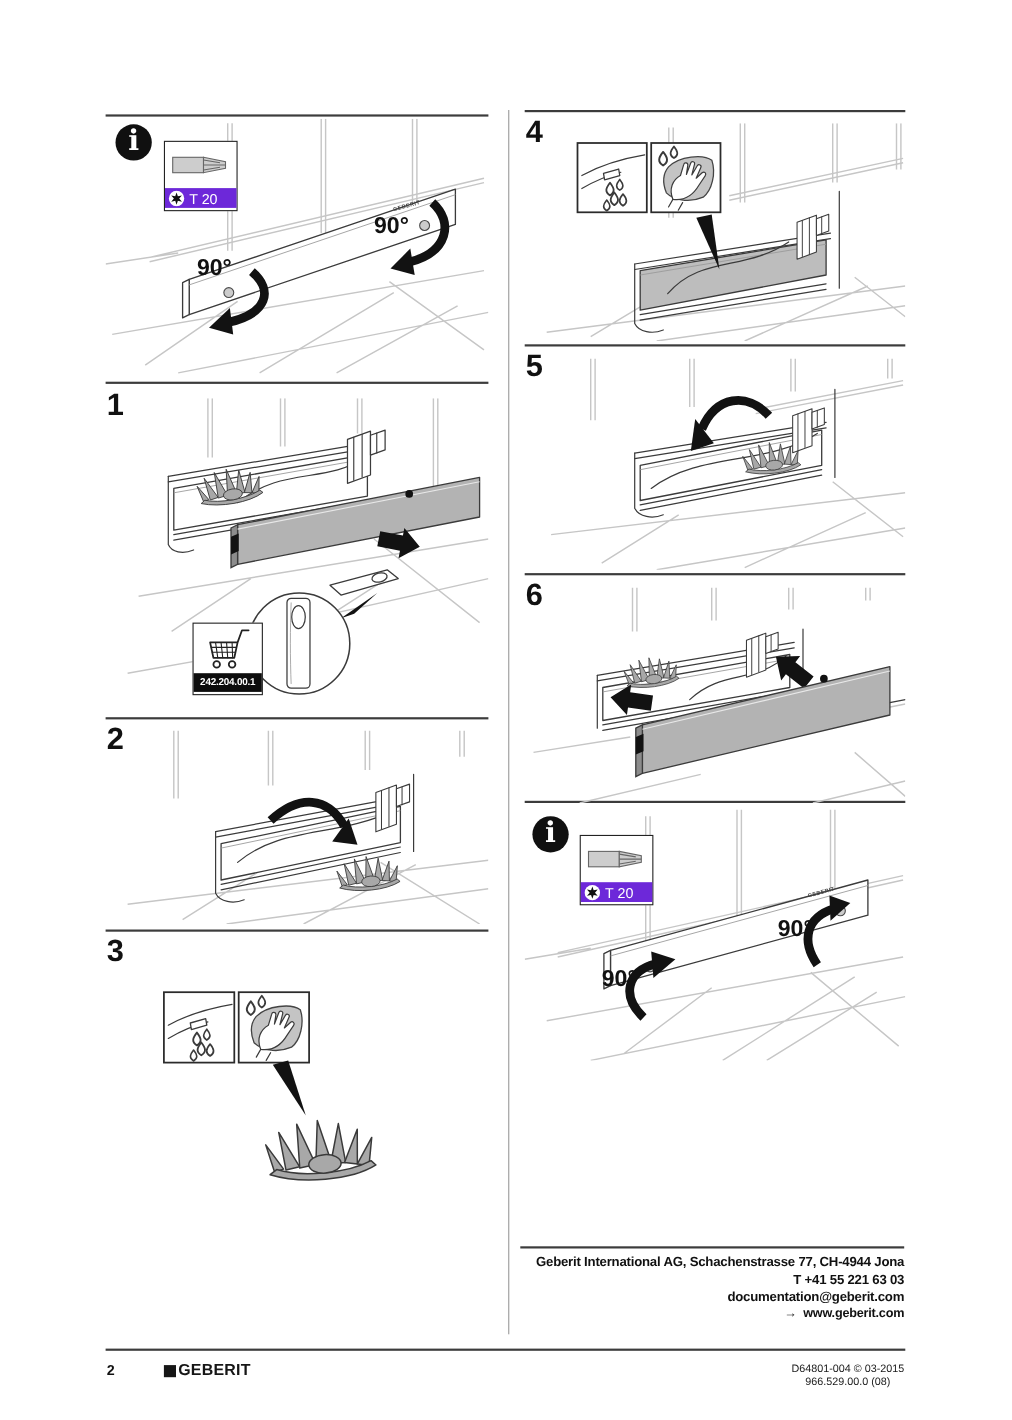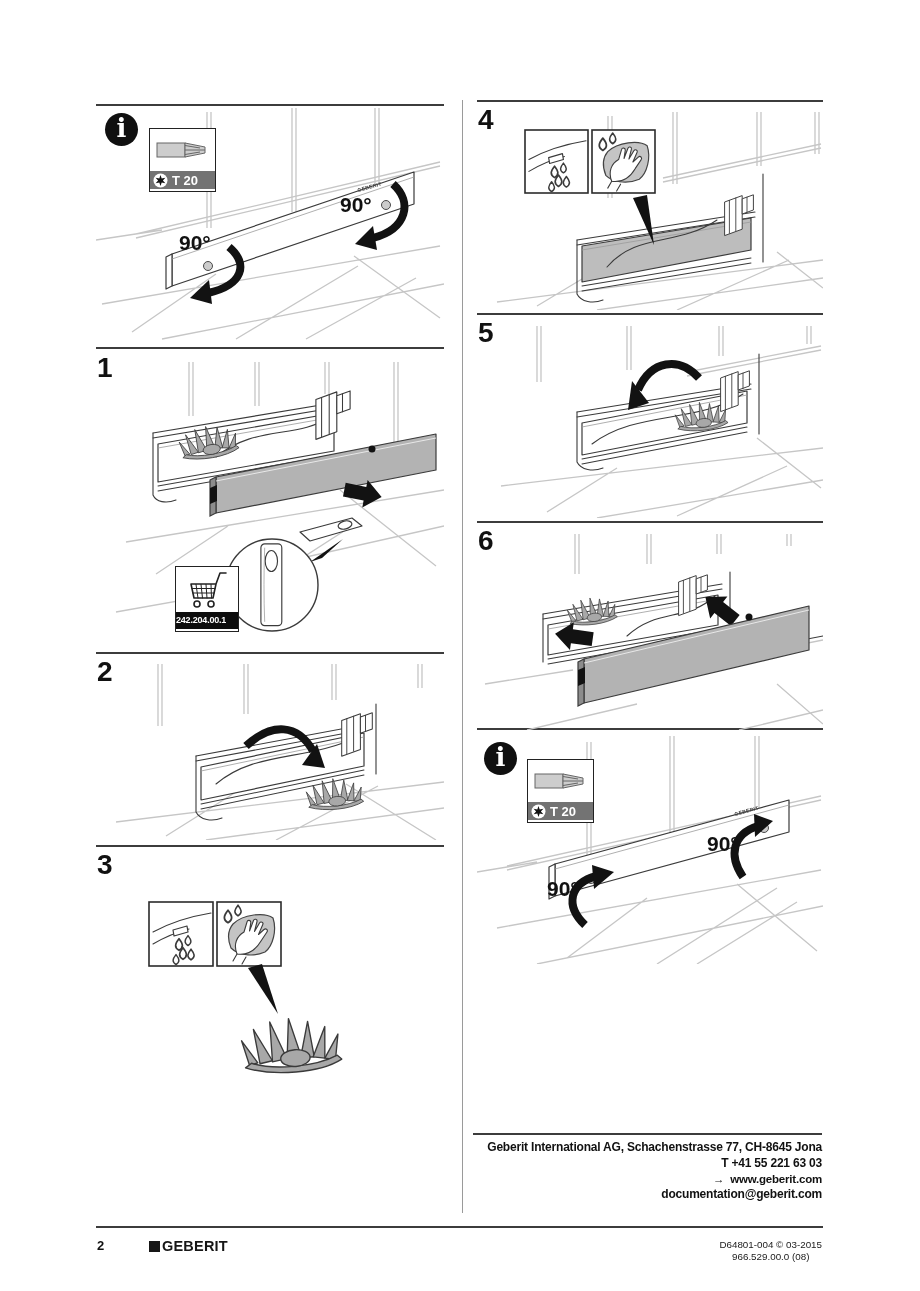"T 20" .t20bar { background: #737373 -> #6d28d9; font-weight: bold -> normal }
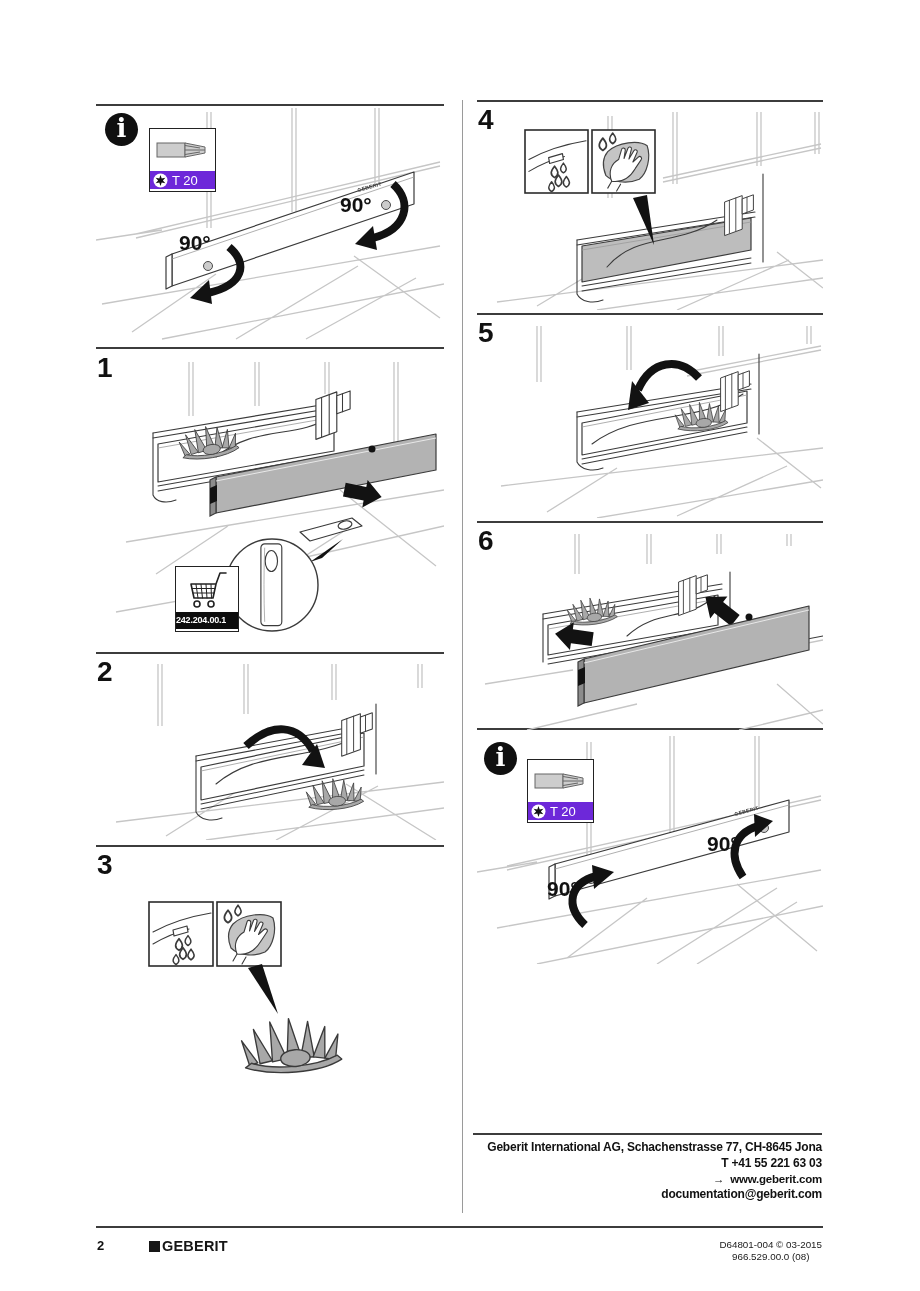"242.204.00.1" .cartlabel { text-align: left -> center }
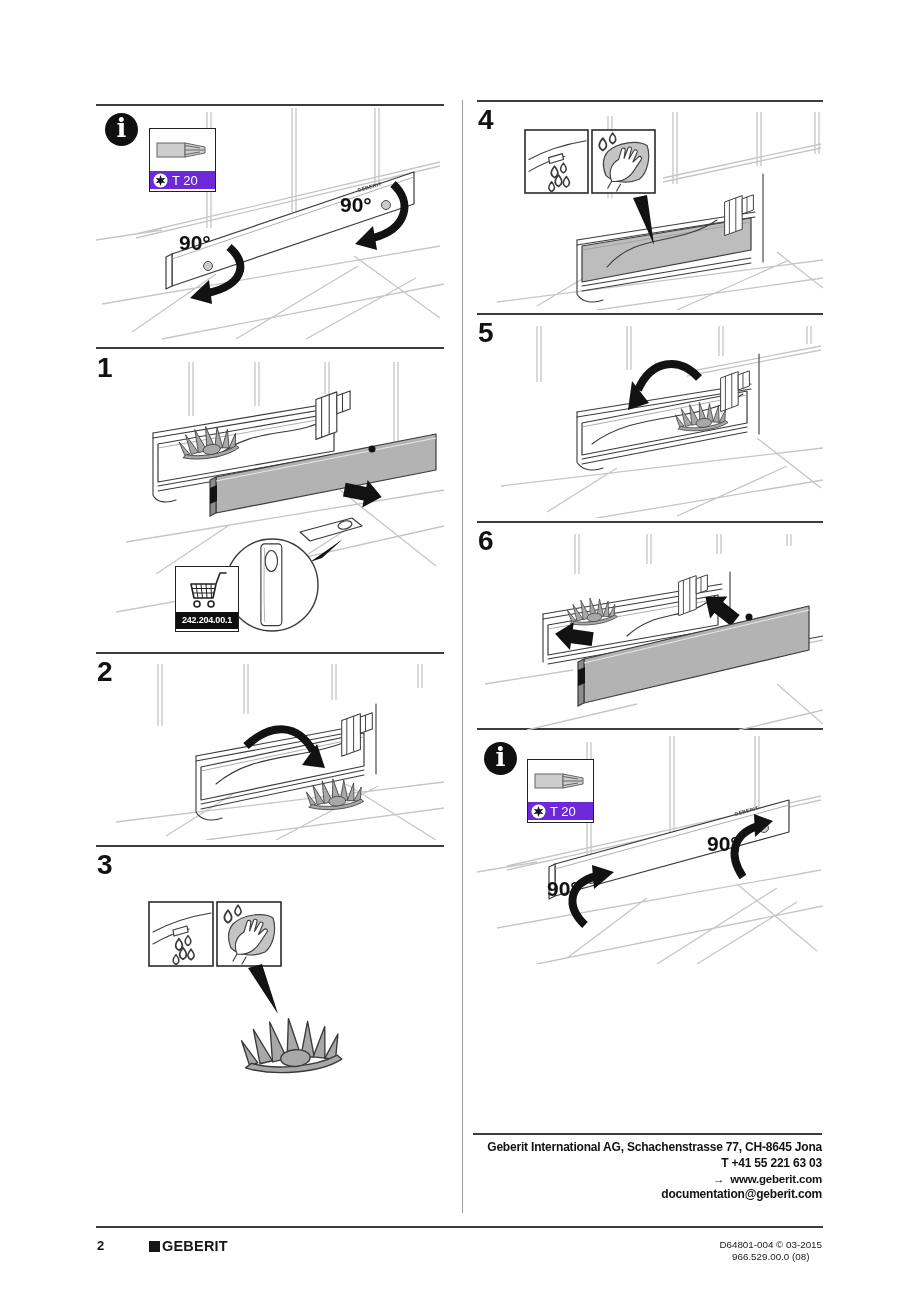"Geberit International AG," div.contact-line { text: CH-8645 -> CH-4944 }
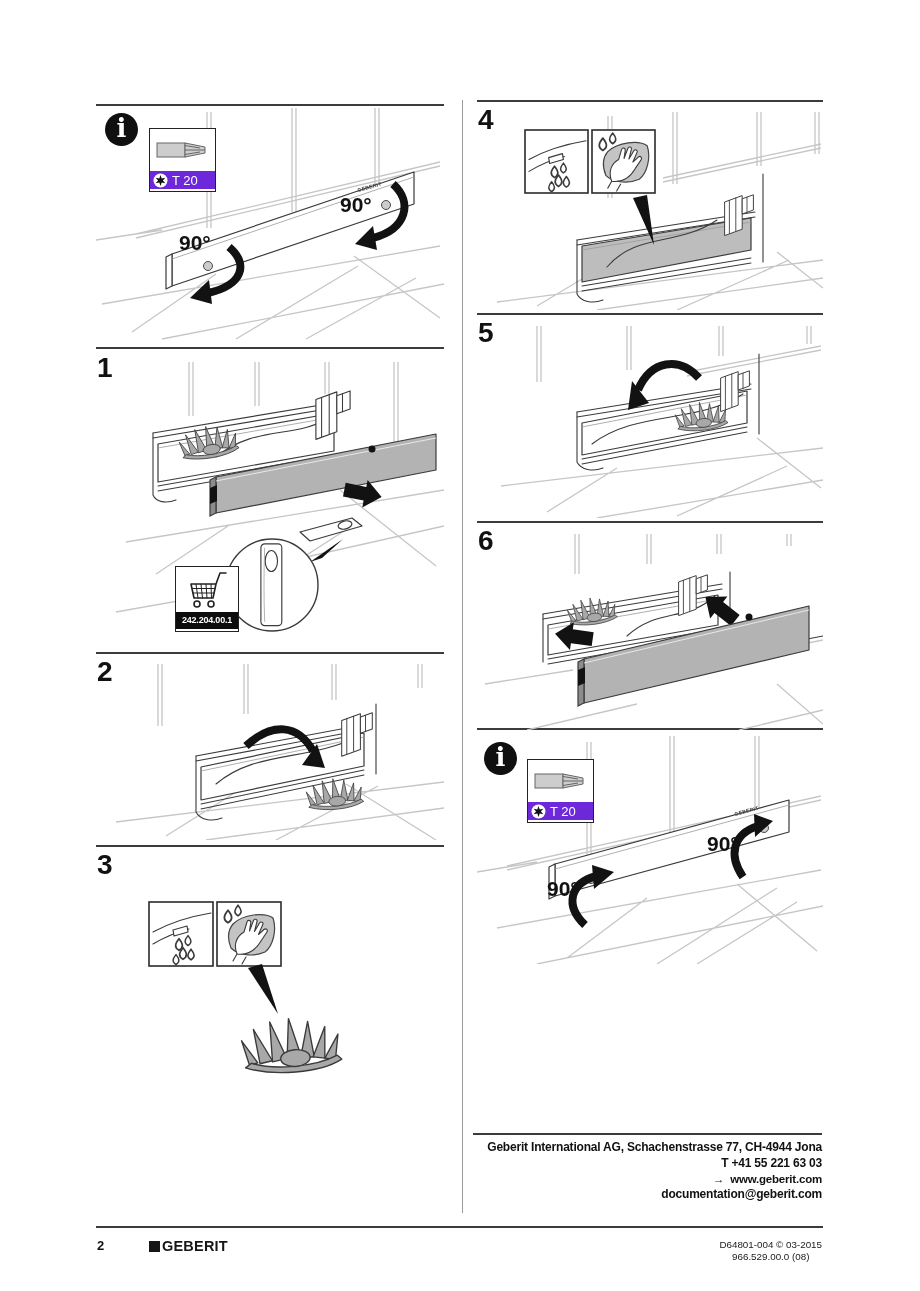"→ www.geberit.com" div.contact-line { order: before "documentation@geberit.com" -> after "documentation@geberit.com" }
